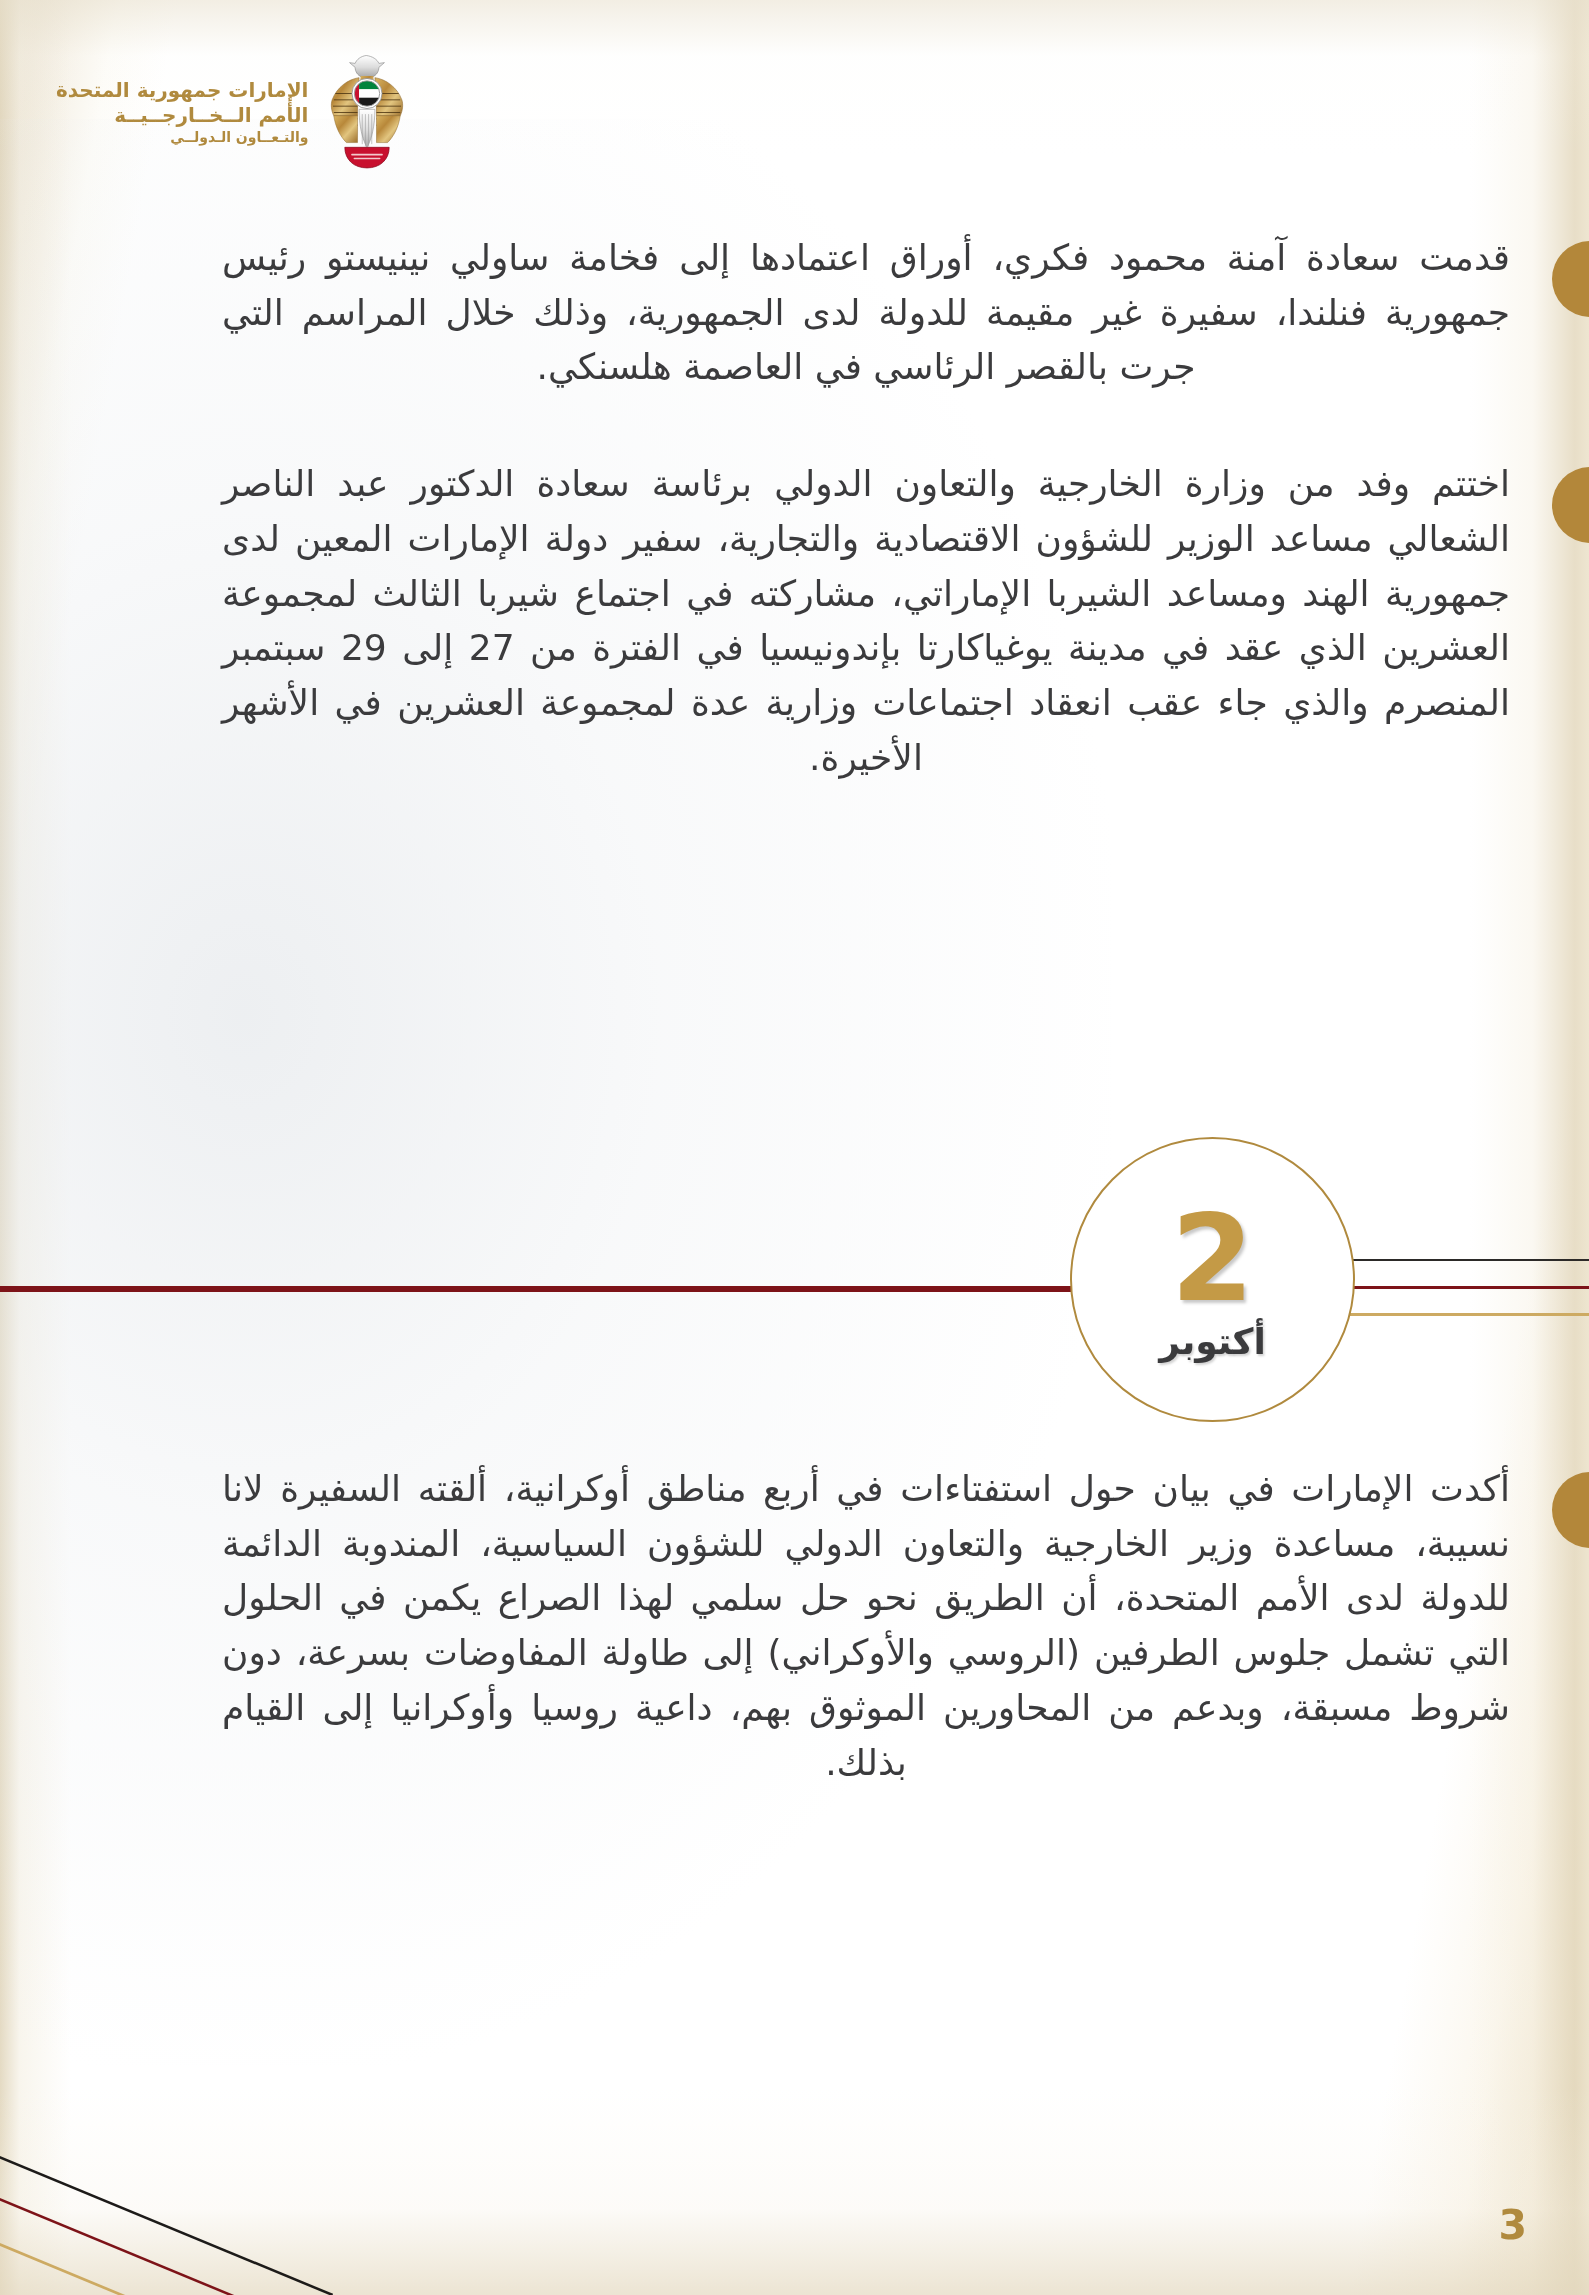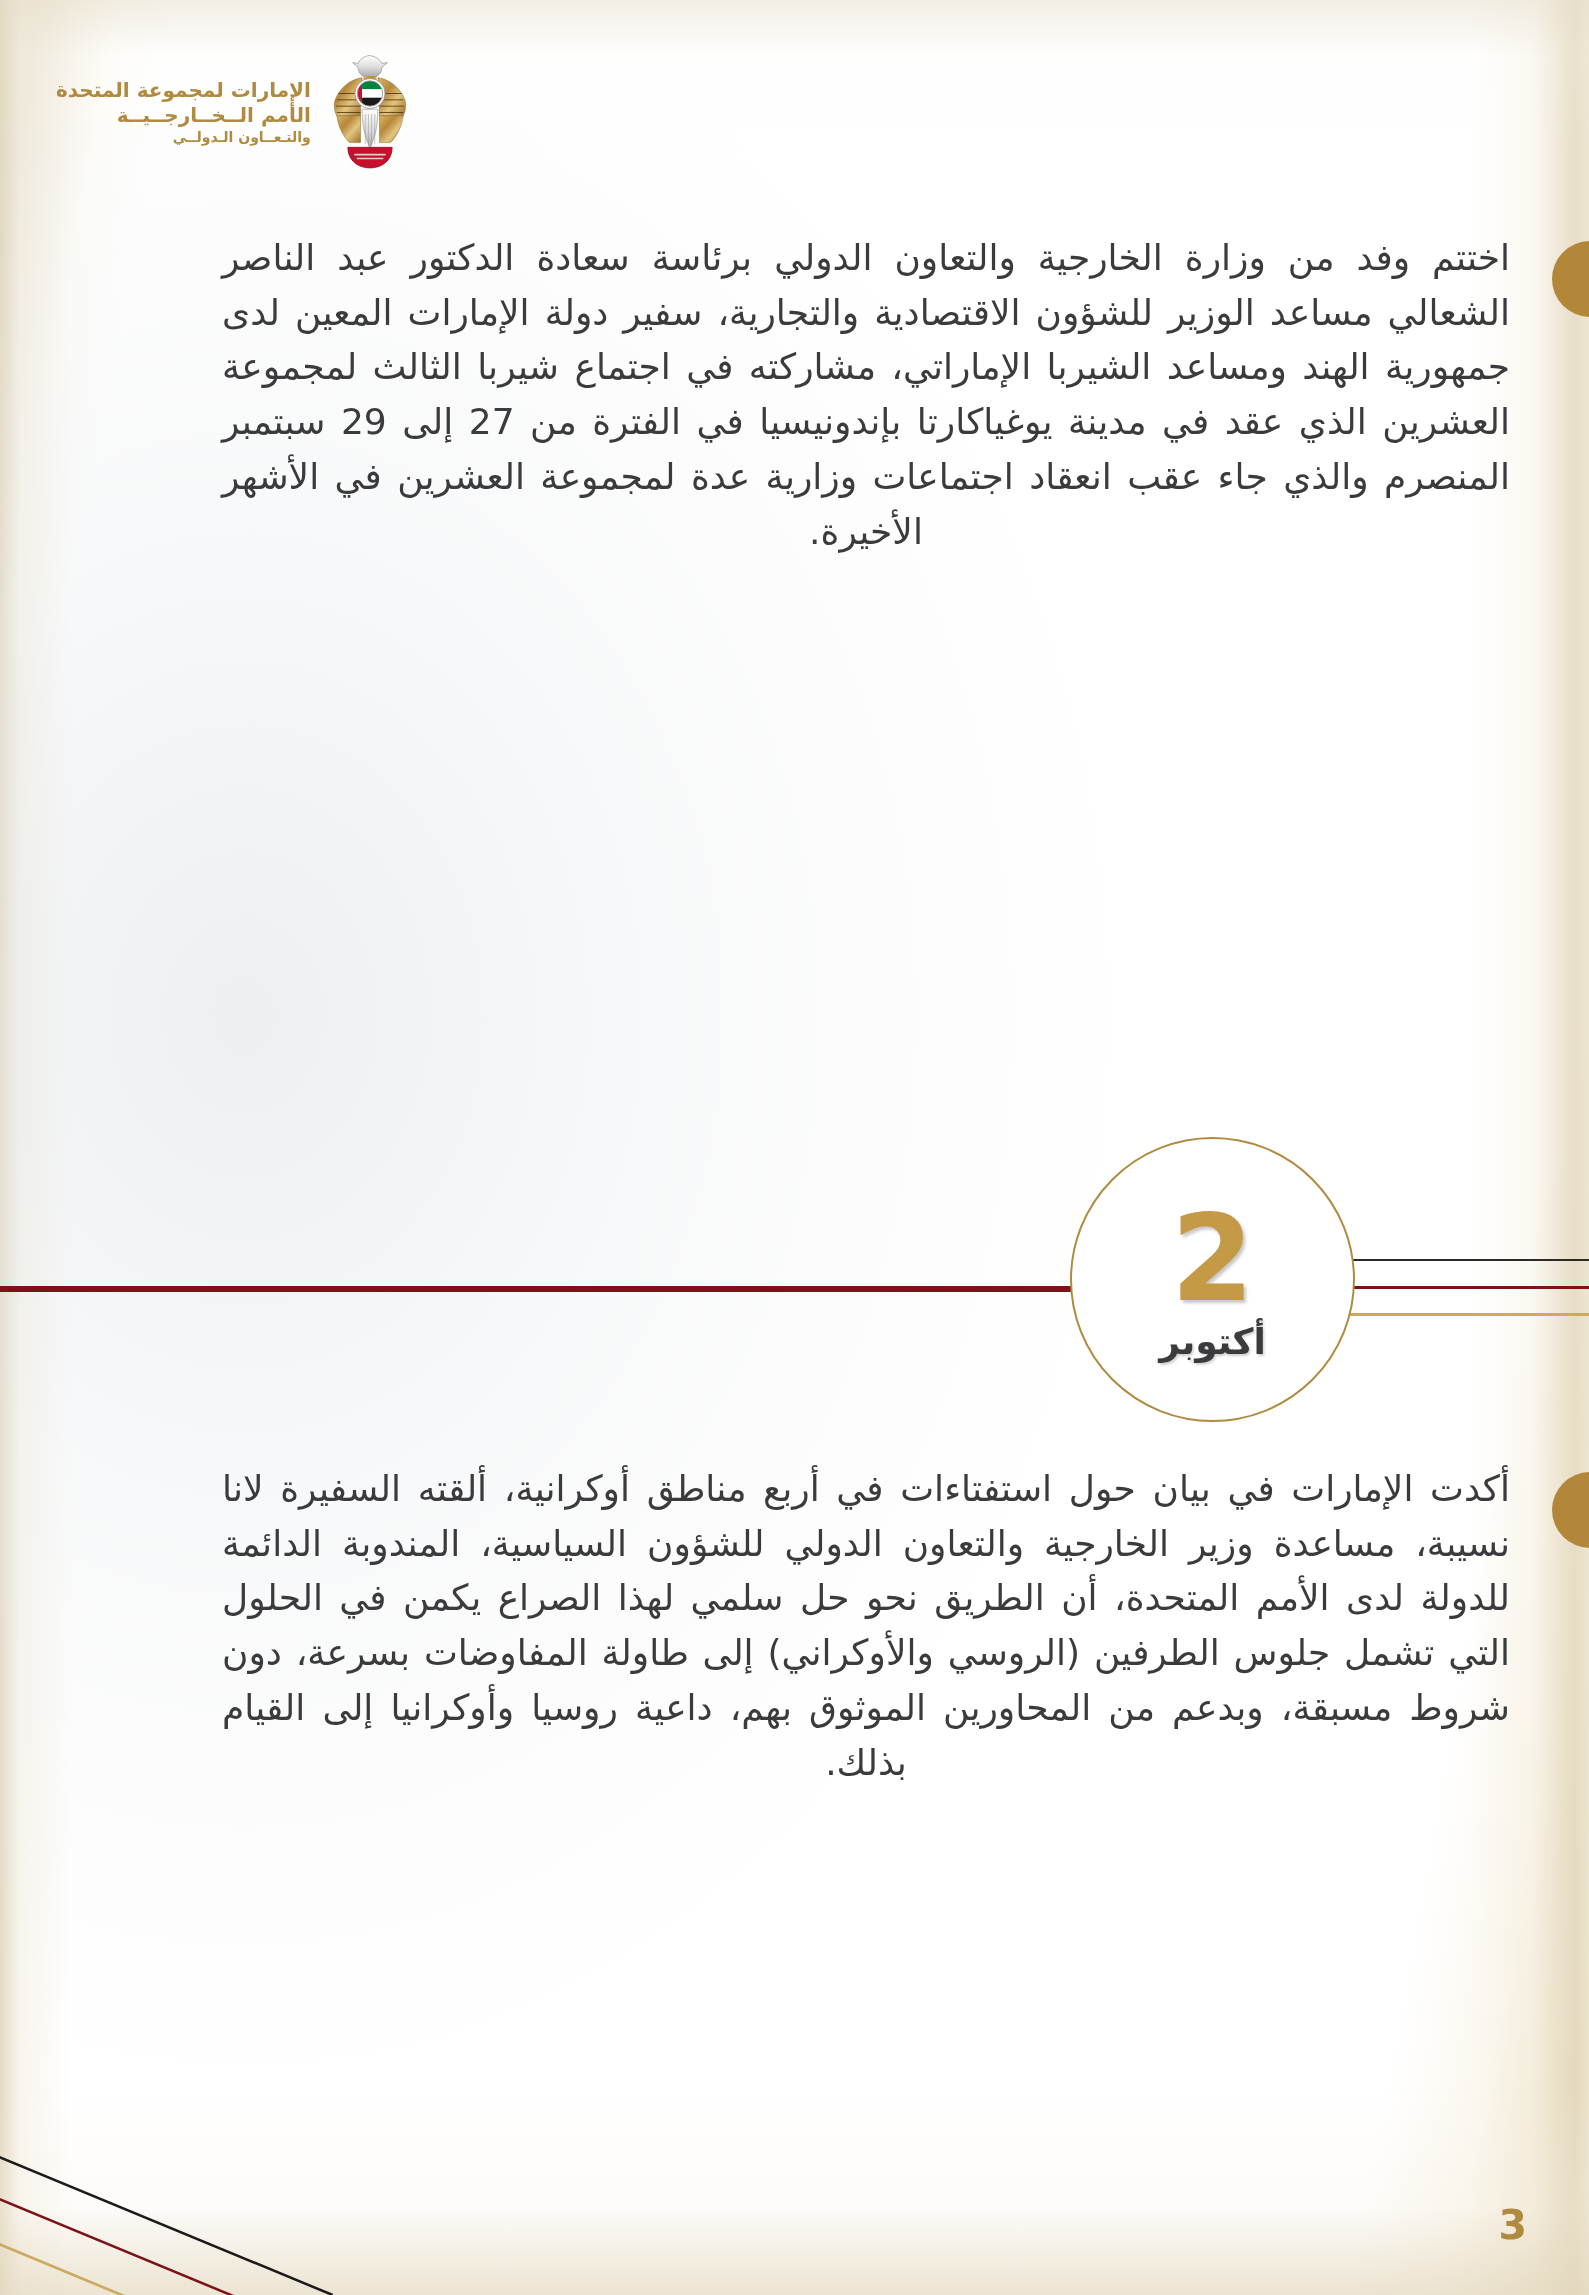"الإمارات لمجموعة المتحدة" div.logo-line { text: لمجموعة -> جمهورية }
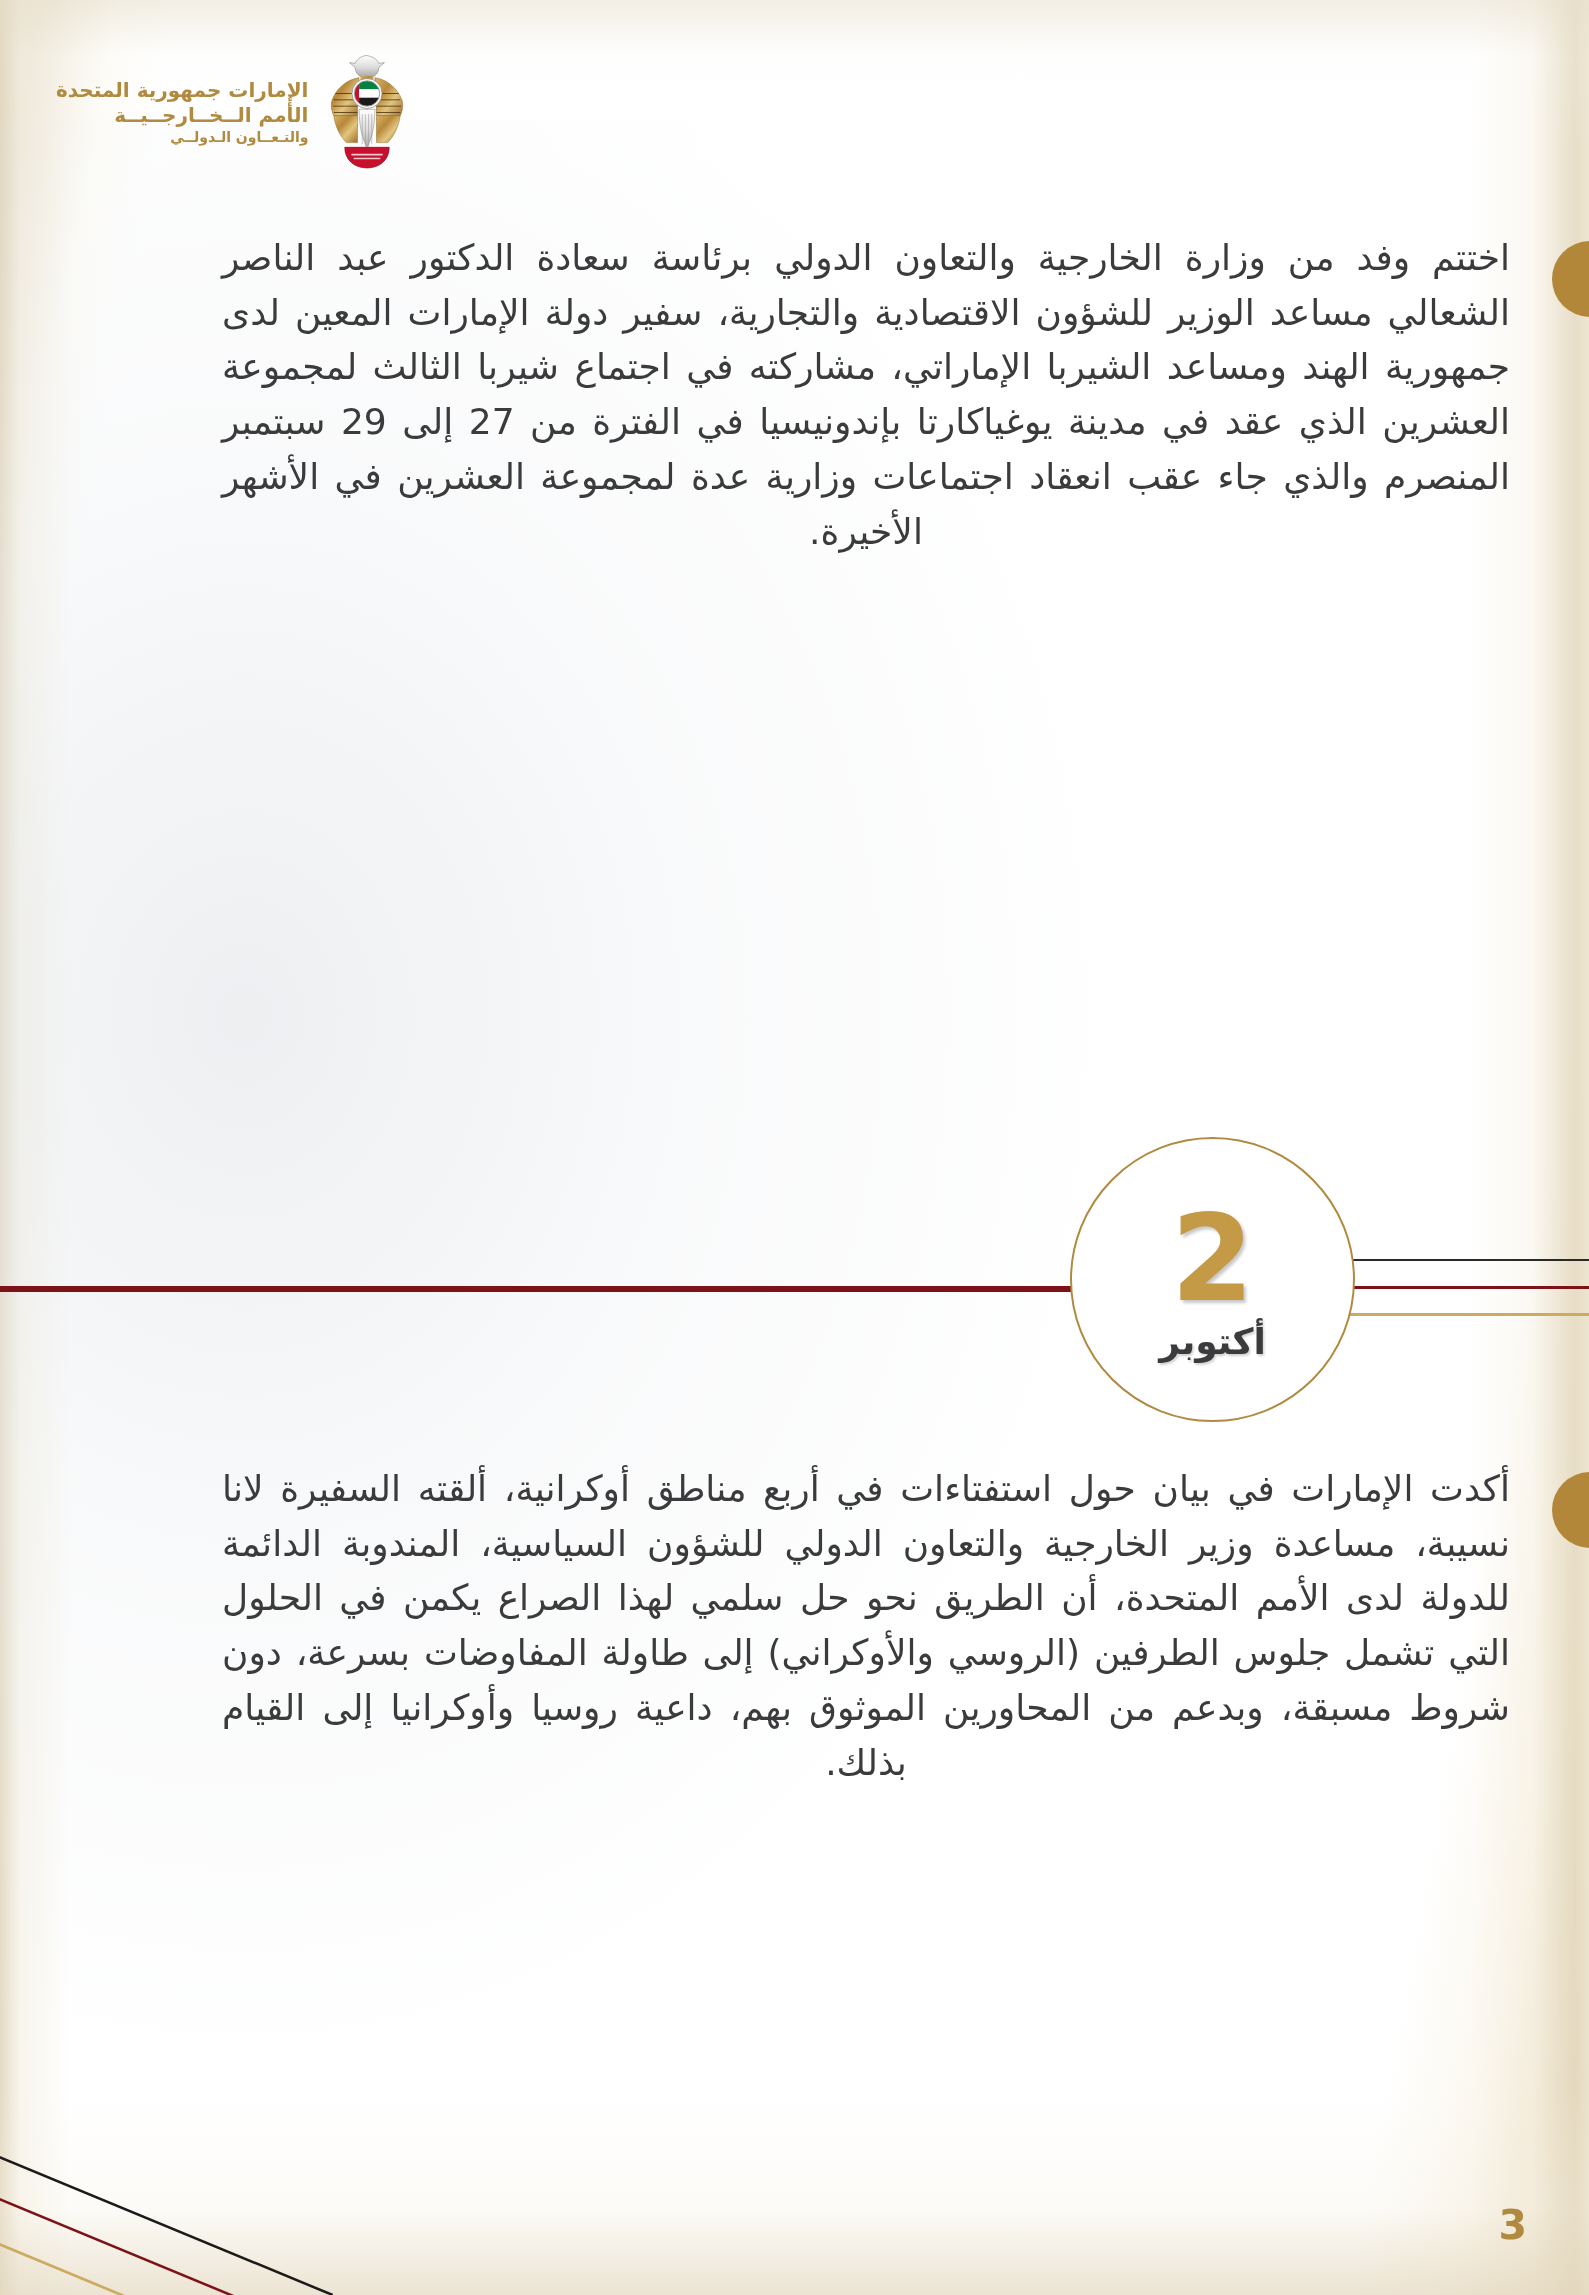"قدمت سعادة آمنة محمود فكري،" div.para-row { html: none -> <div> <span></span> <p>قدمت سعادة آمنة محمود فكري، أوراق اعتمادها إلى فخامة ساولي نينيستو رئيس جمهورية فنلندا، سفيرة غير مقيمة للدولة لدى الجمهورية، وذلك خلال المراسم التي جرت بالقصر الرئاسي في العاصمة هلسنكي.</p> </div> }
